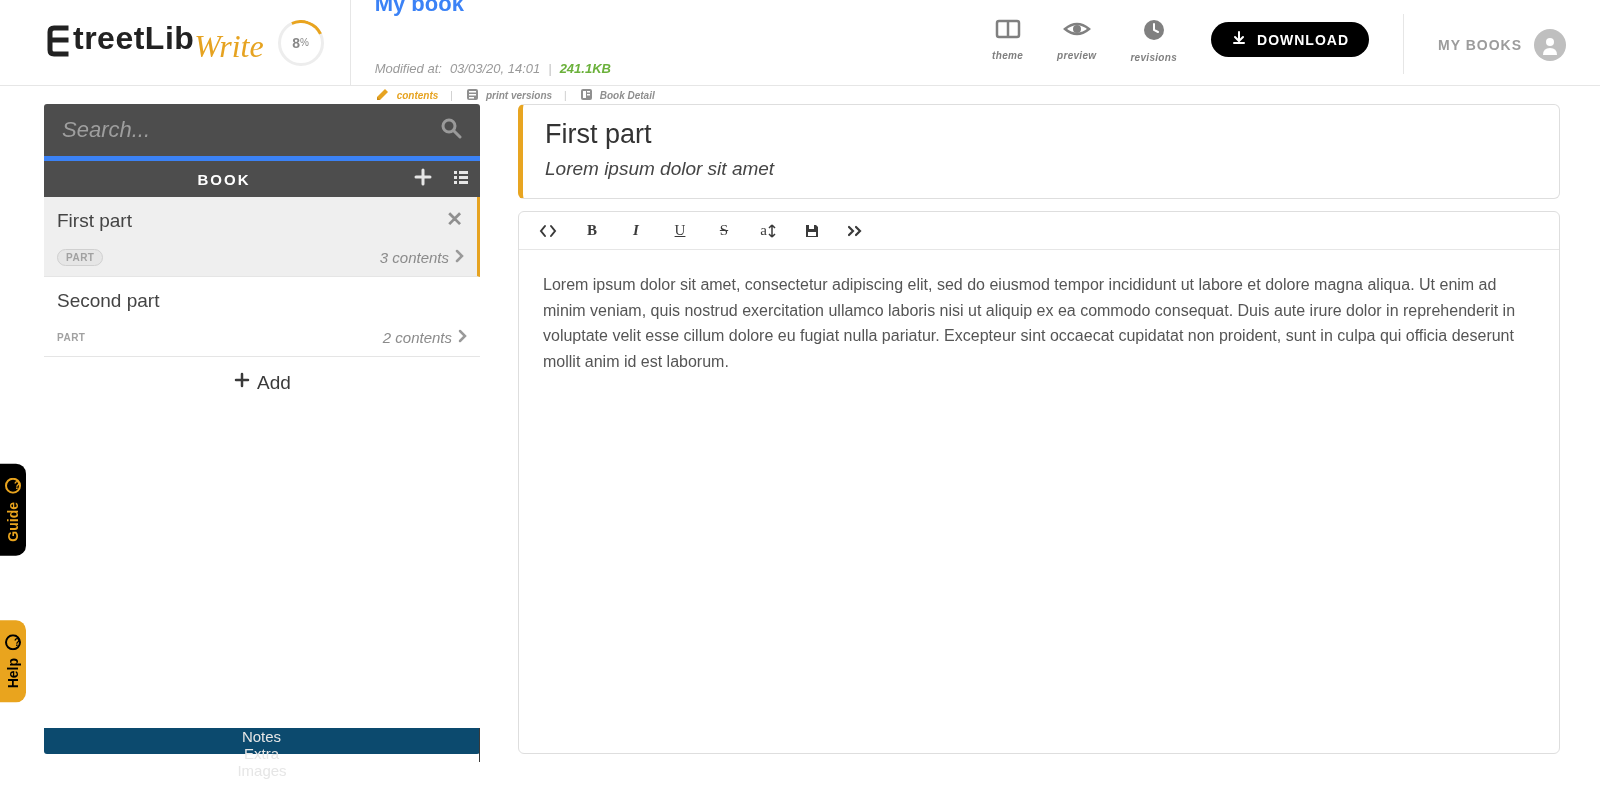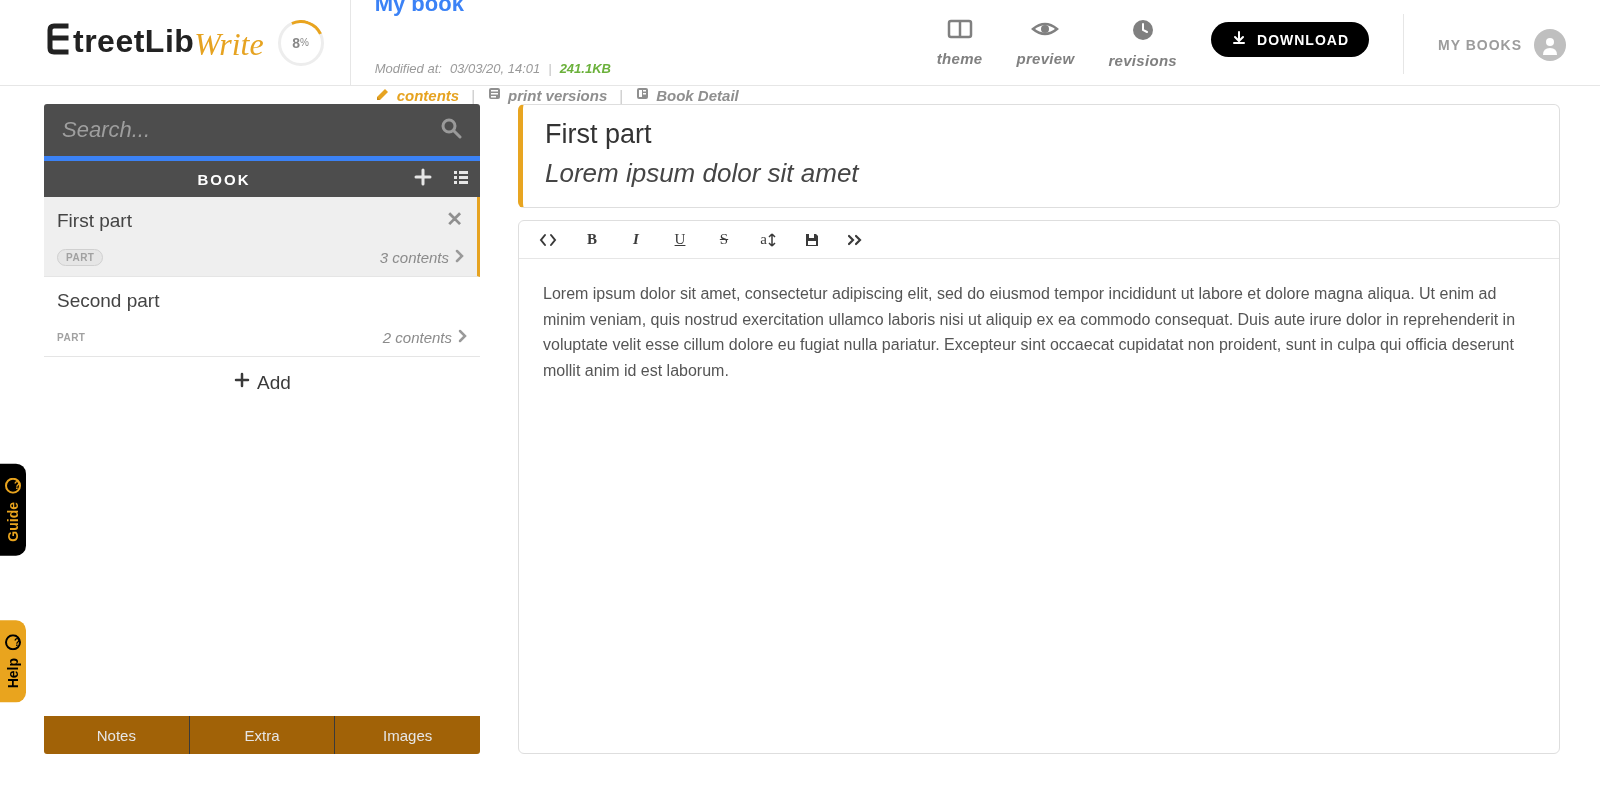"treetLib" .logo-street { align-items: flex-start -> flex-end }
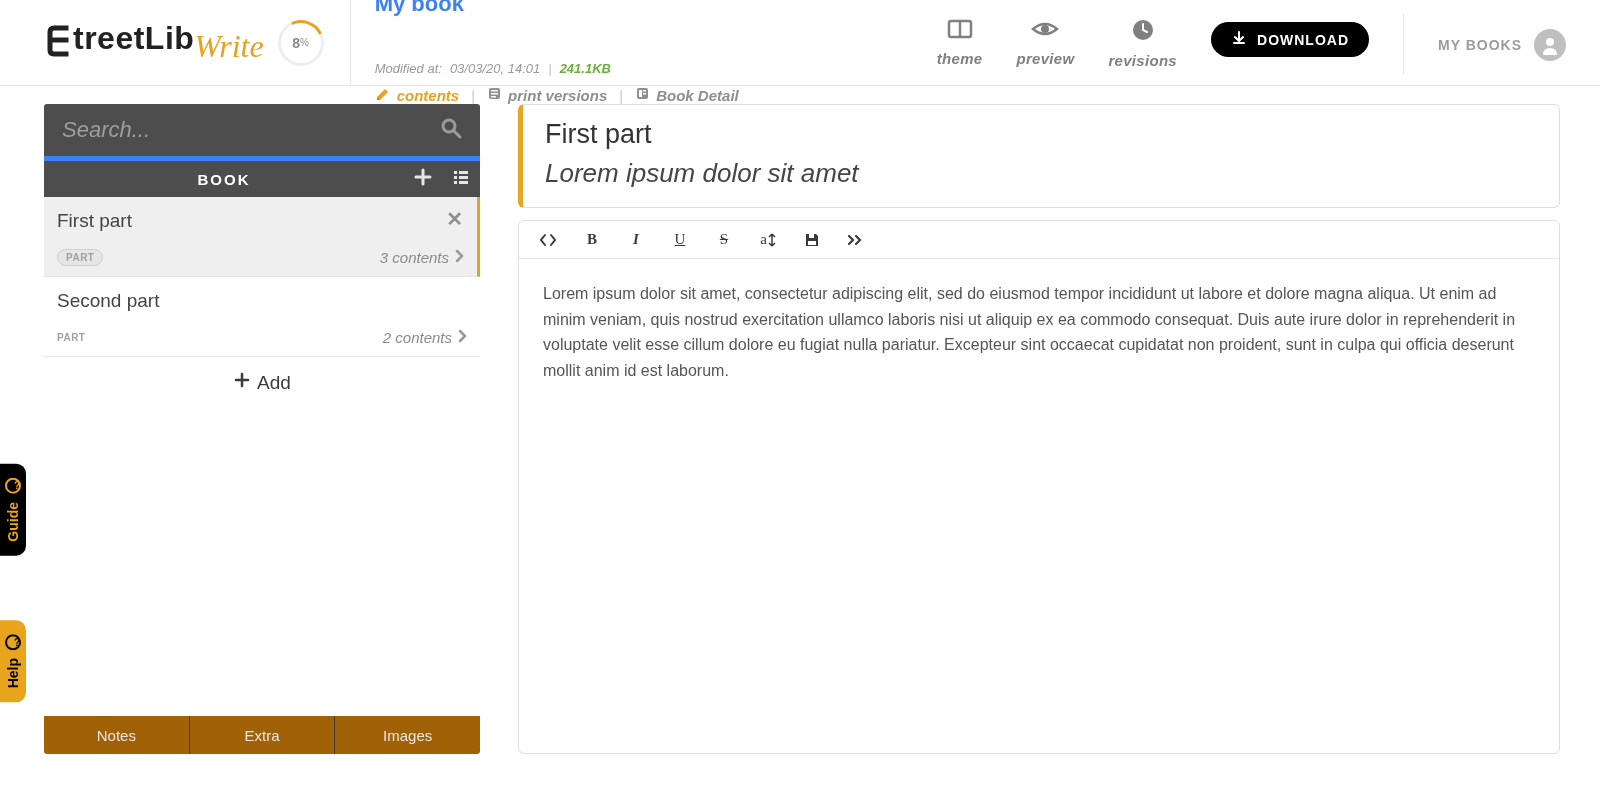"theme" .act-label { font-size: 15px -> 10px }
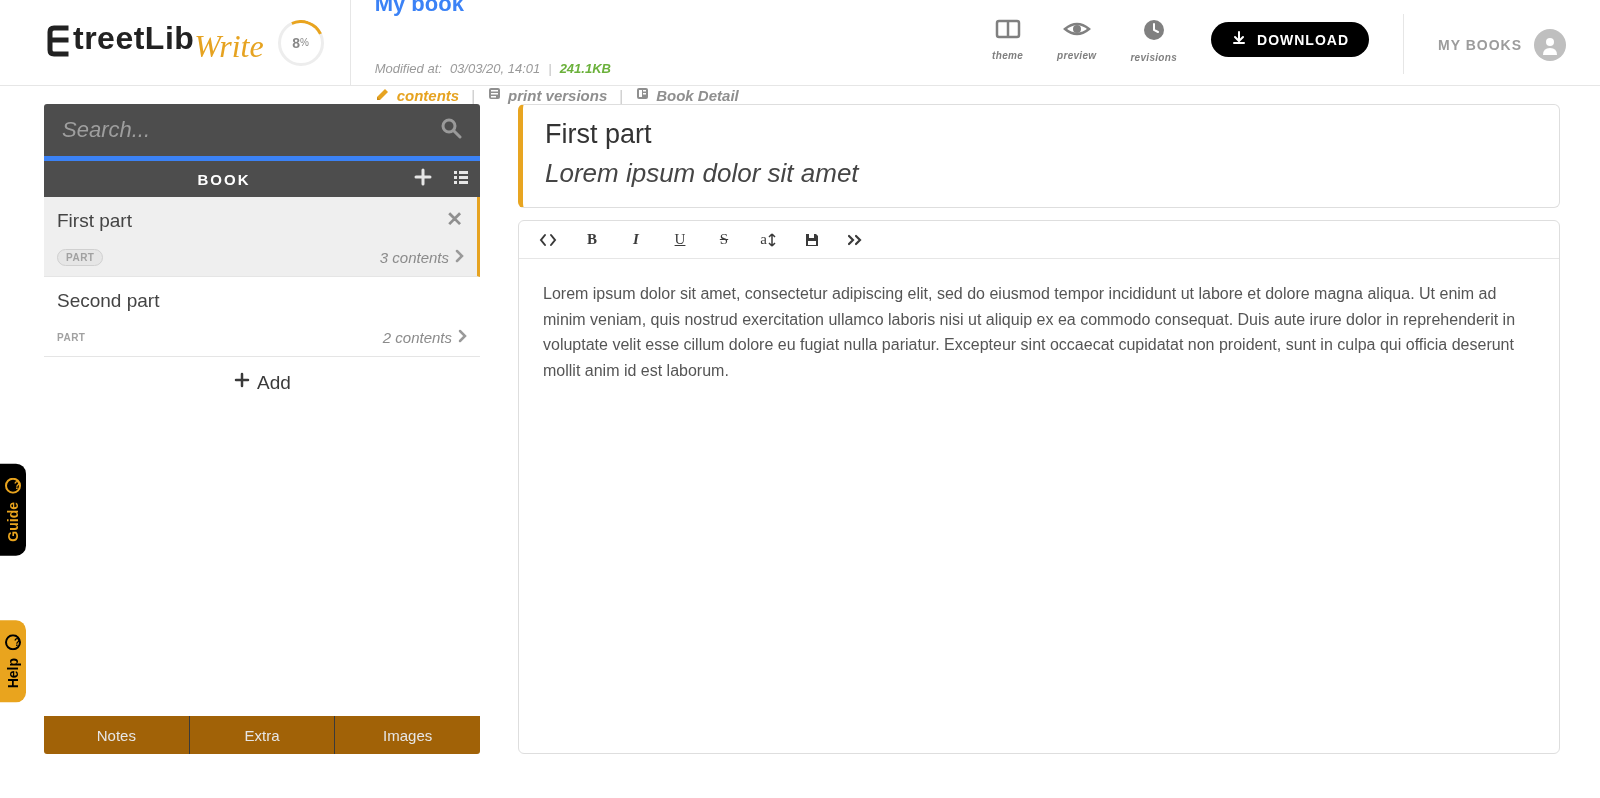"contents" .book-tabs { font-size: 15px -> 10px }
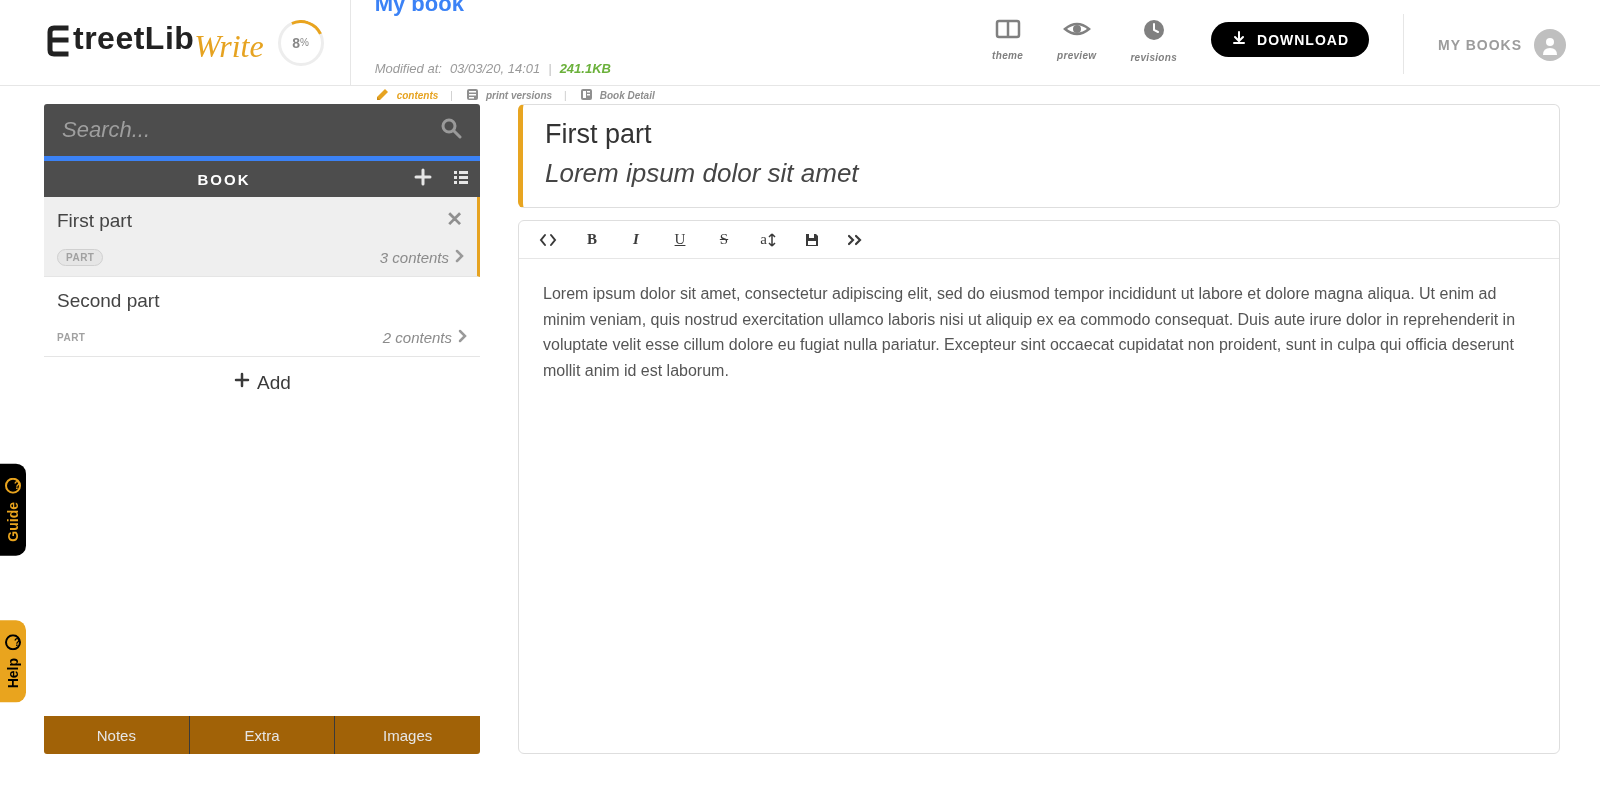"Lorem ipsum dolor sit amet" .ed-subtitle { font-size: 26px -> 19px }
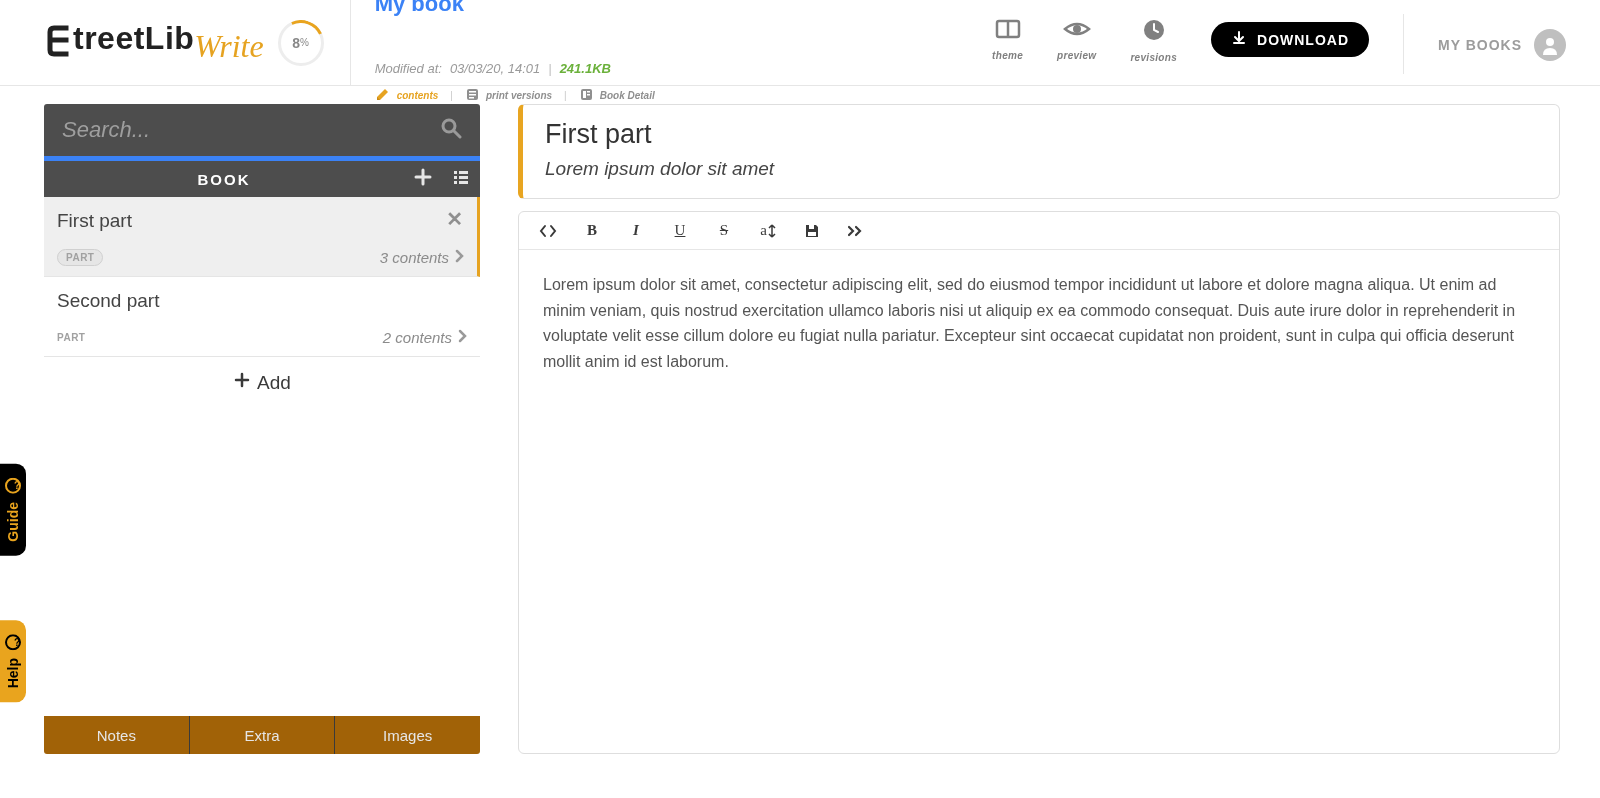"Notes" .side-bottom { background: #a16207 -> #0c4a6e; flex-direction: none -> column; height: 38px -> 26px }
